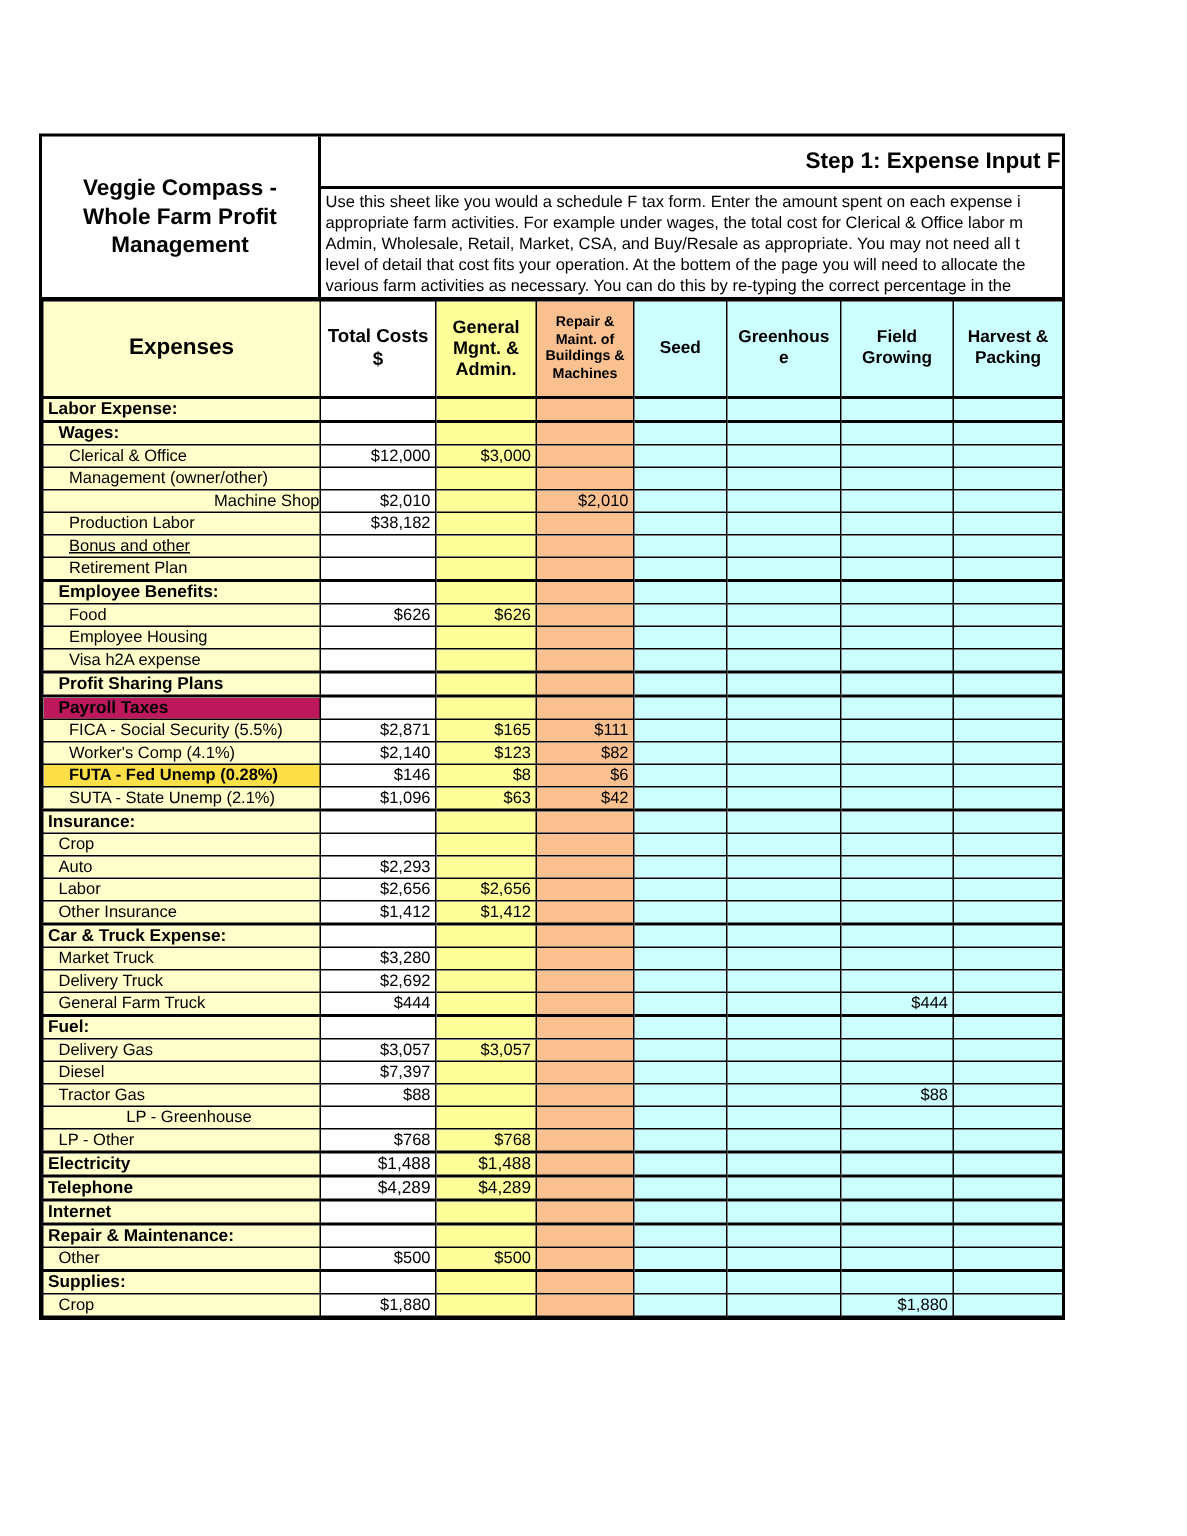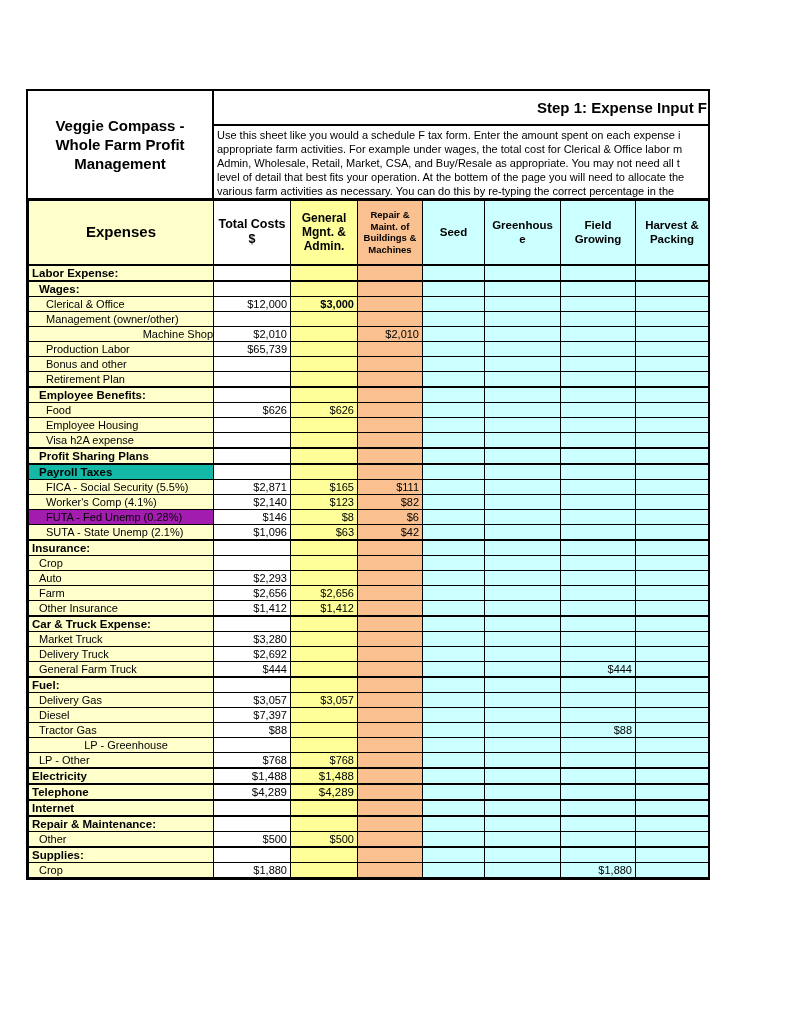"level of detail that best" div.instr-line { text: best -> cost }
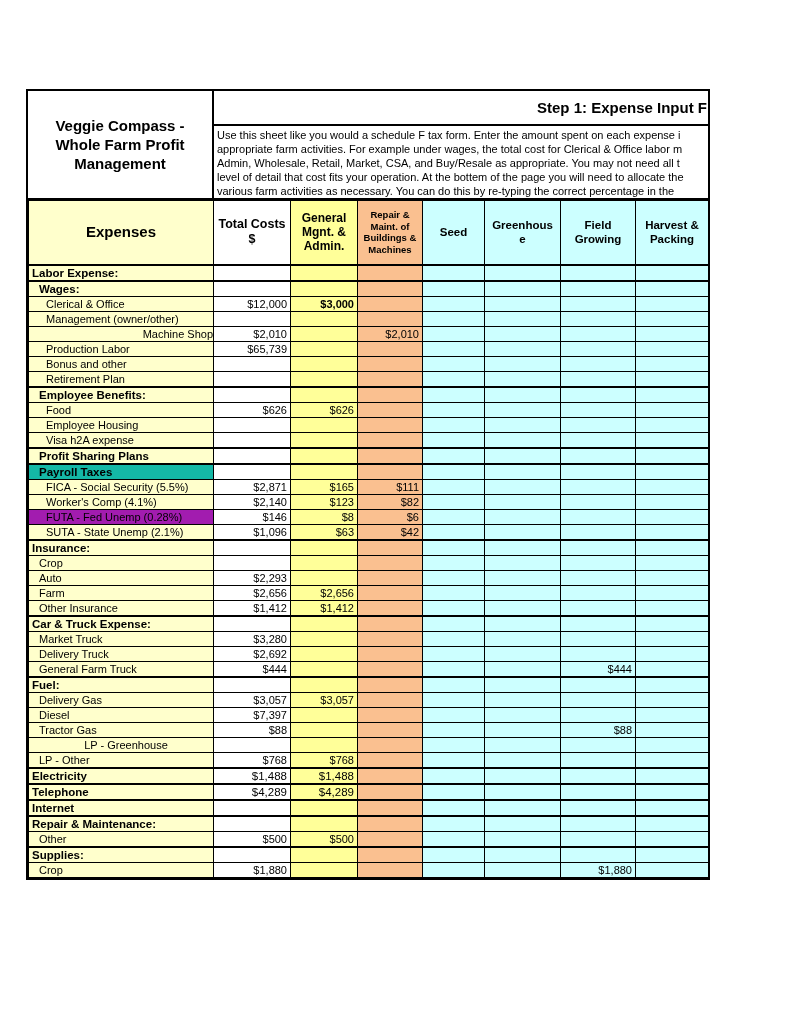"$3,000" td.value-cell { font-weight: bold -> none }
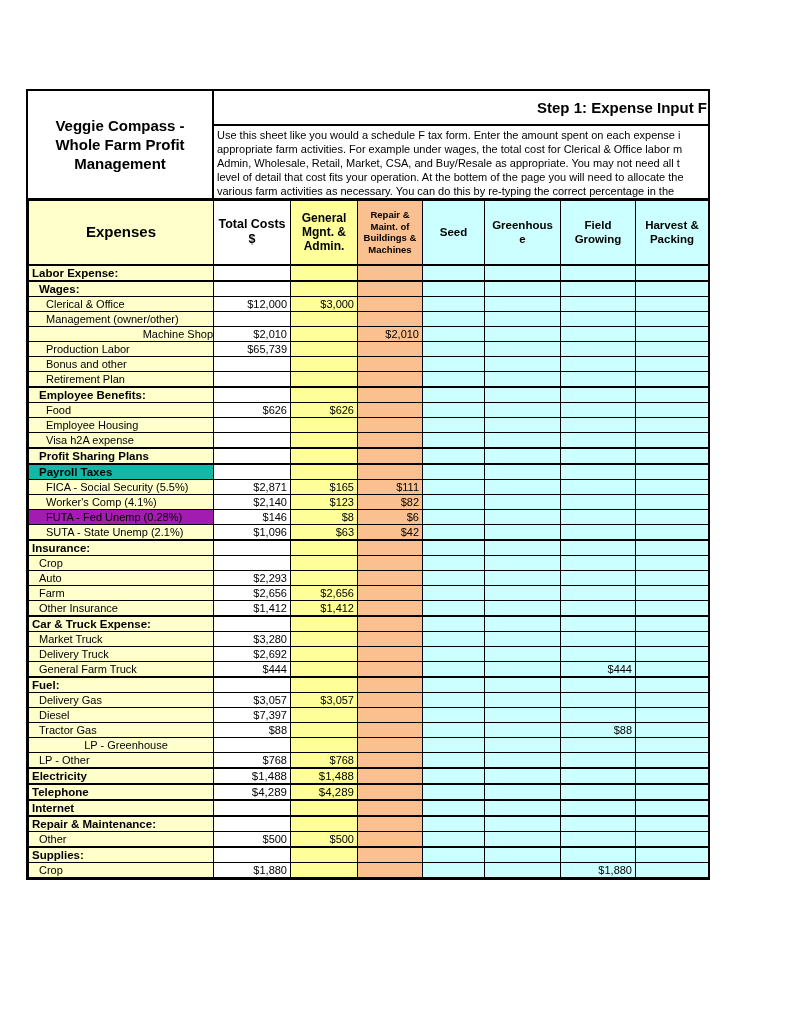"$65,739" td.value-cell { text: $65,739 -> $38,182 }
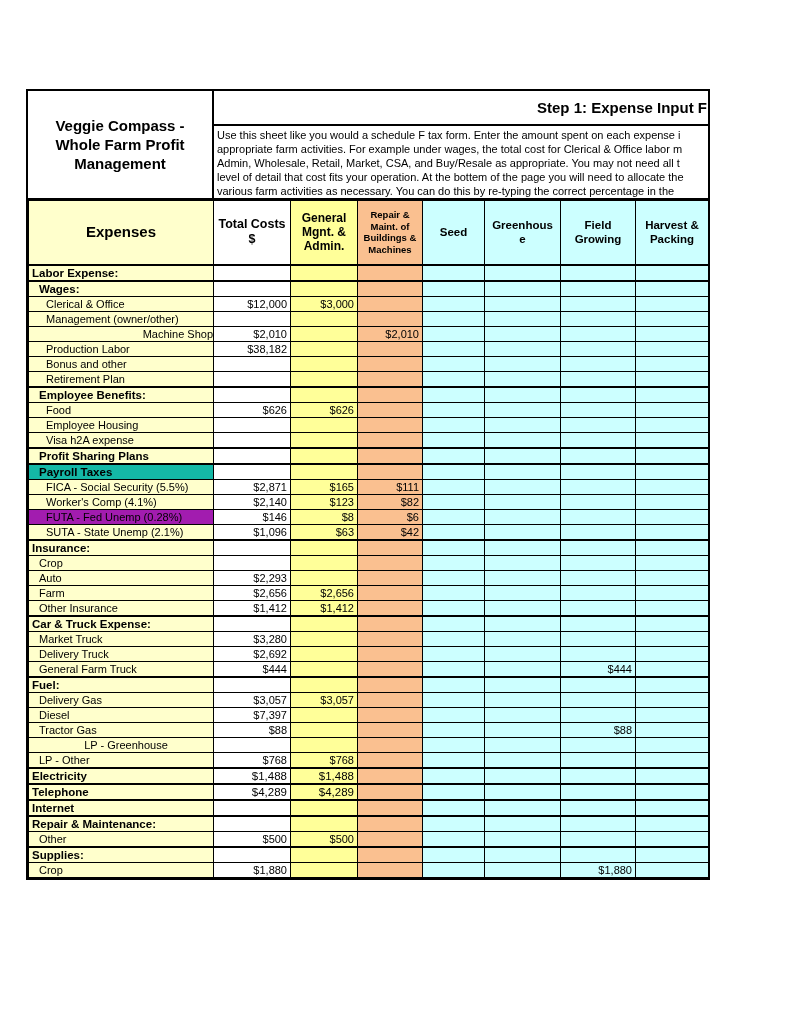"Bonus and other" td.label-cell { text-decoration: none -> underline }
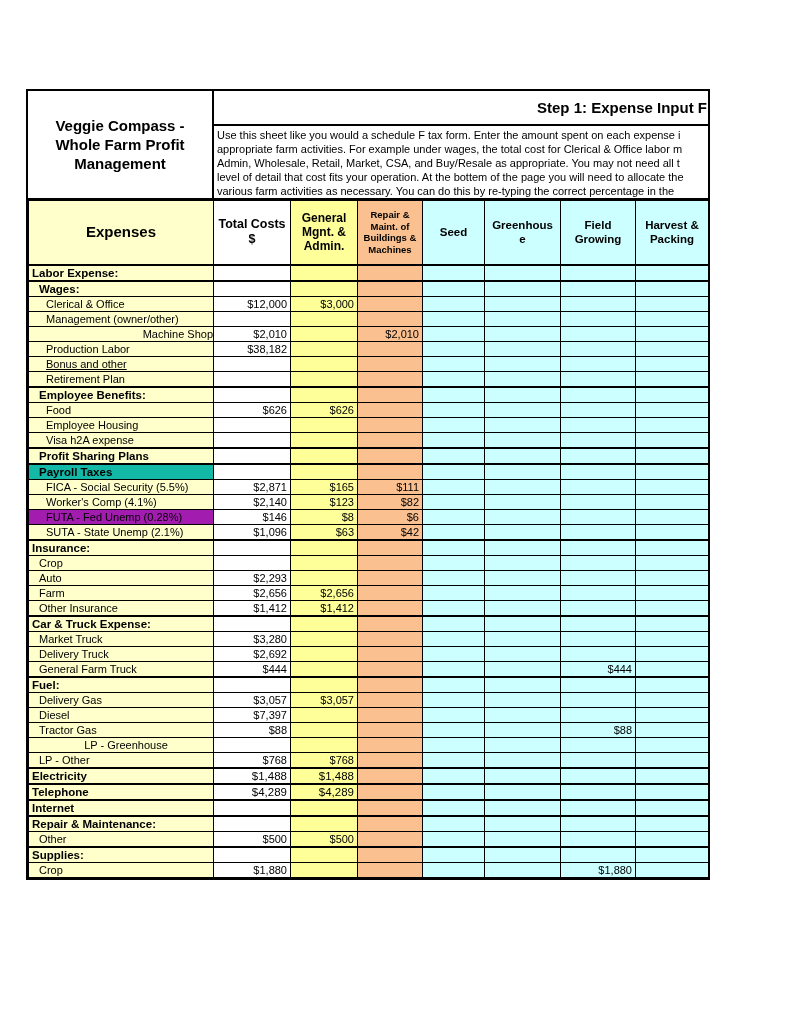"Payroll Taxes" td.label-cell { background: #14b8a6 -> #be185d }
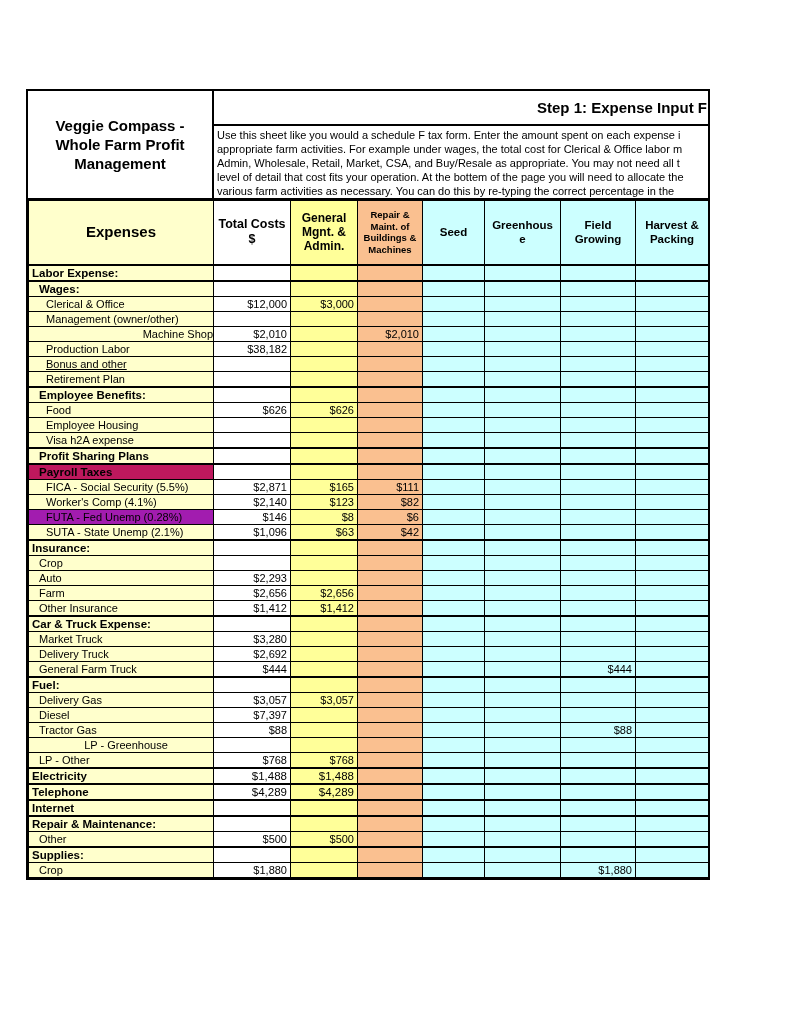"FUTA - Fed Unemp (0.28%)" td.label-cell { background: #a21caf -> #fde047; font-weight: none -> bold }
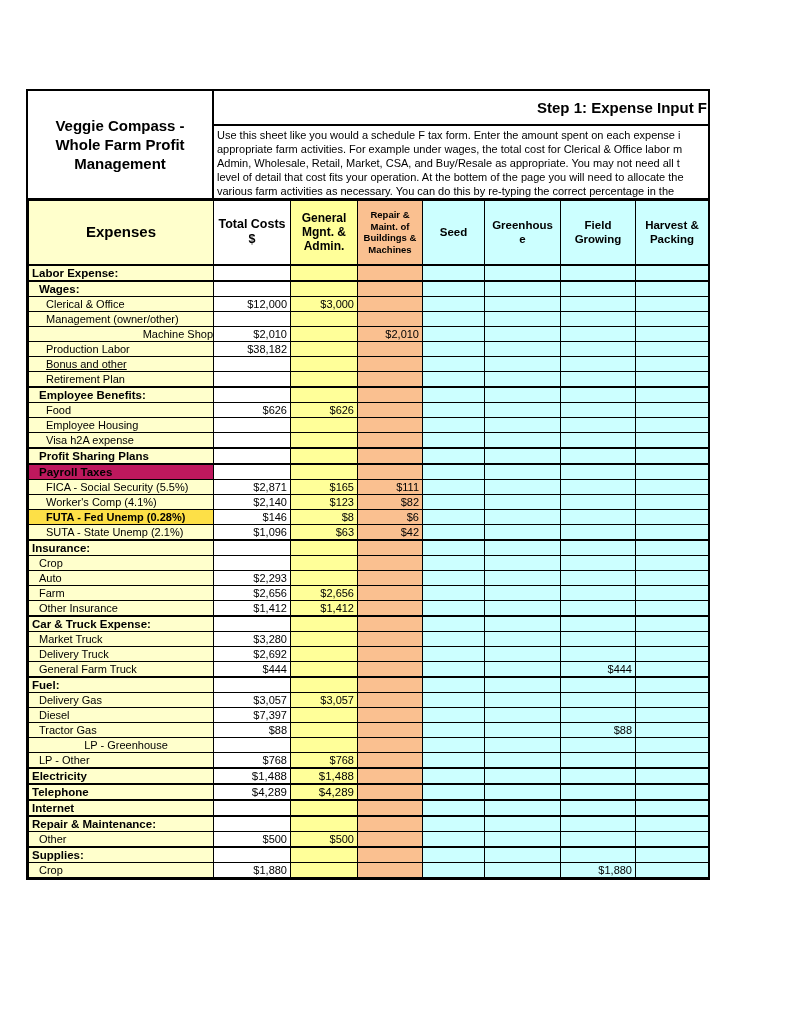"Farm" td.label-cell { text: Farm -> Labor }
